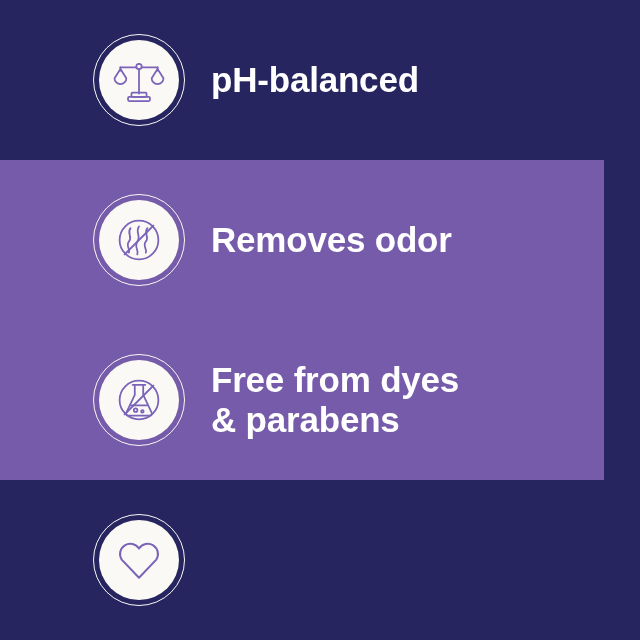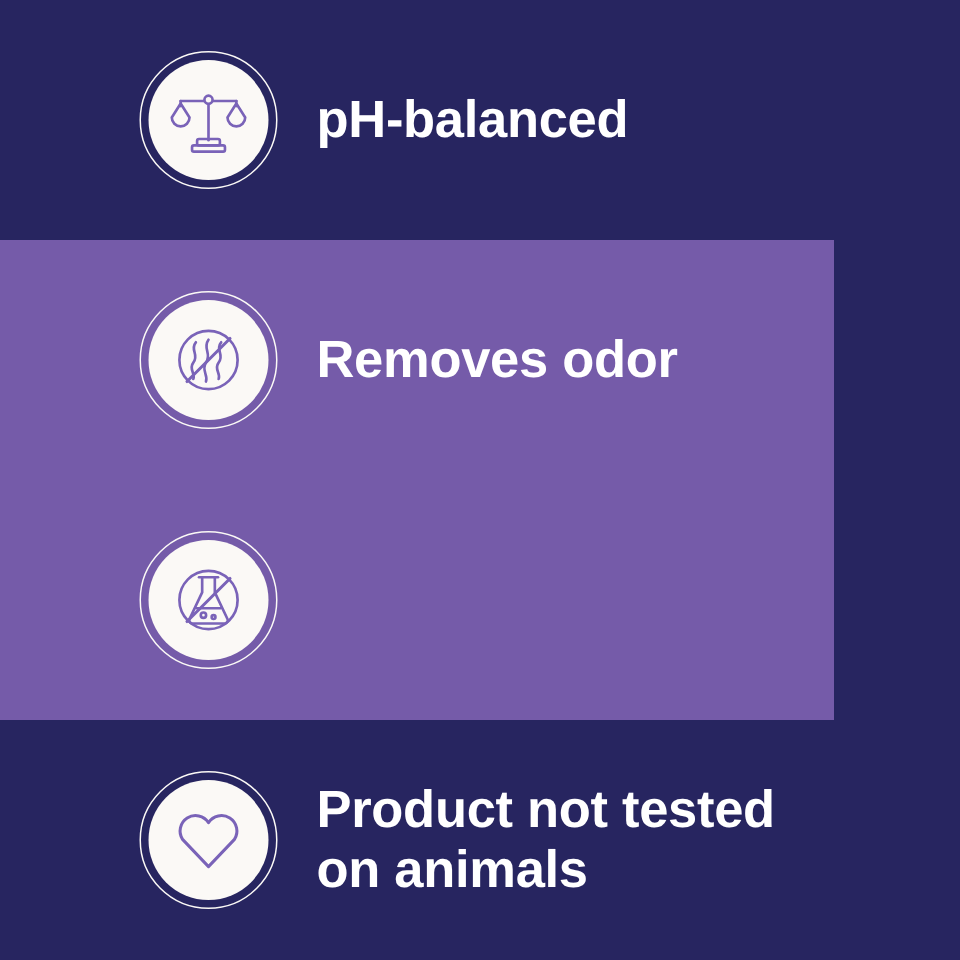"pH-balanced" #board { width: 556px -> 604px }
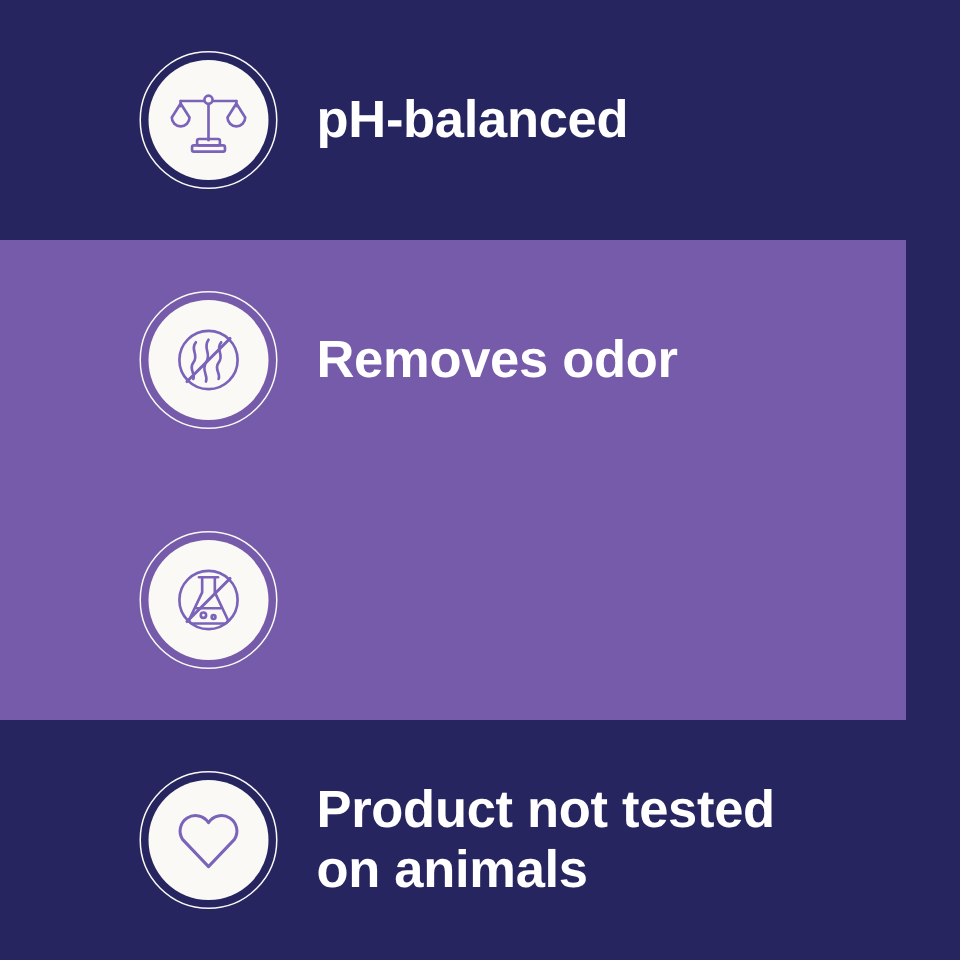"Free from dyes" div.label { html: none -> <div>Free from dyes &amp; parabens</div> }
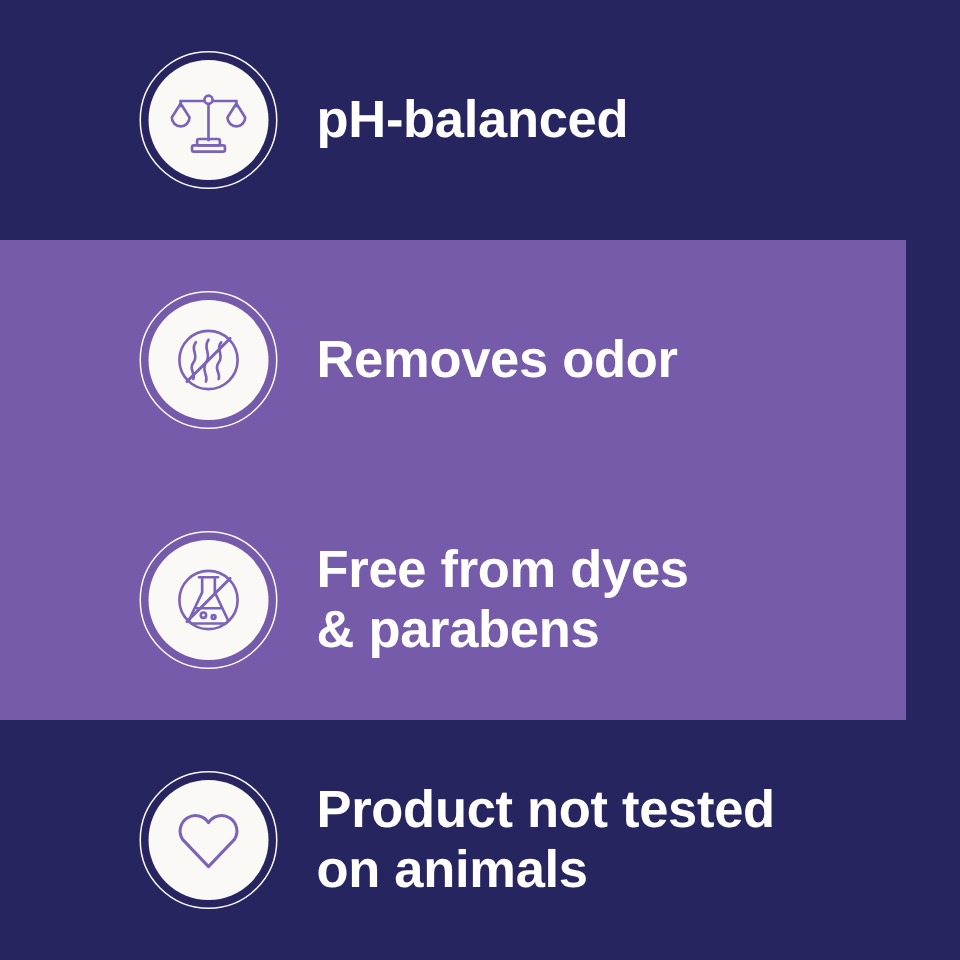"Product not tested" div.label { html: <div>Product not tested on animals</div> -> none }
